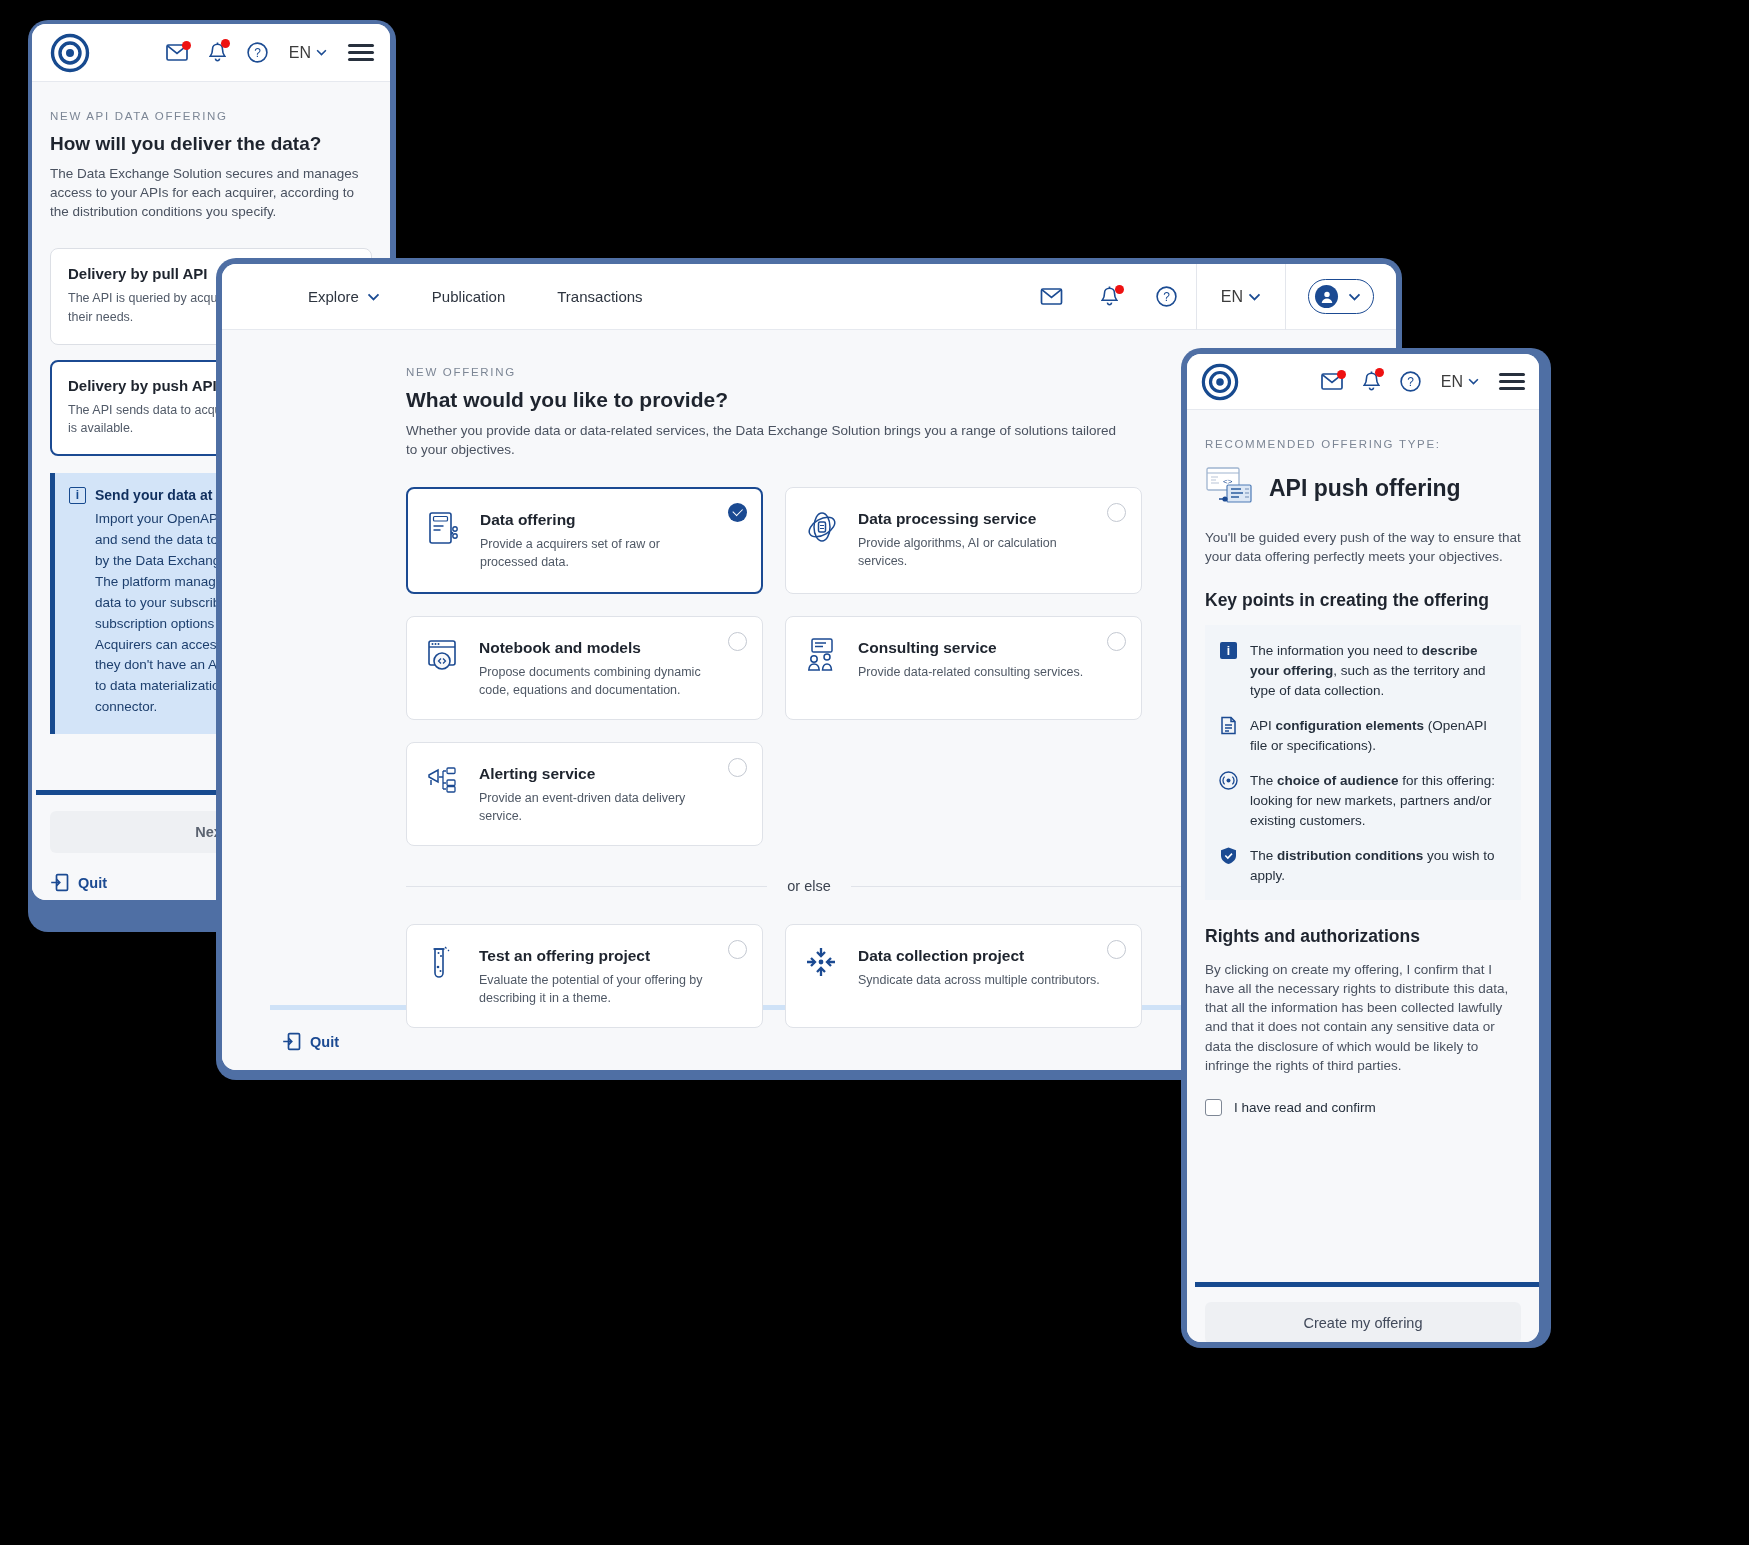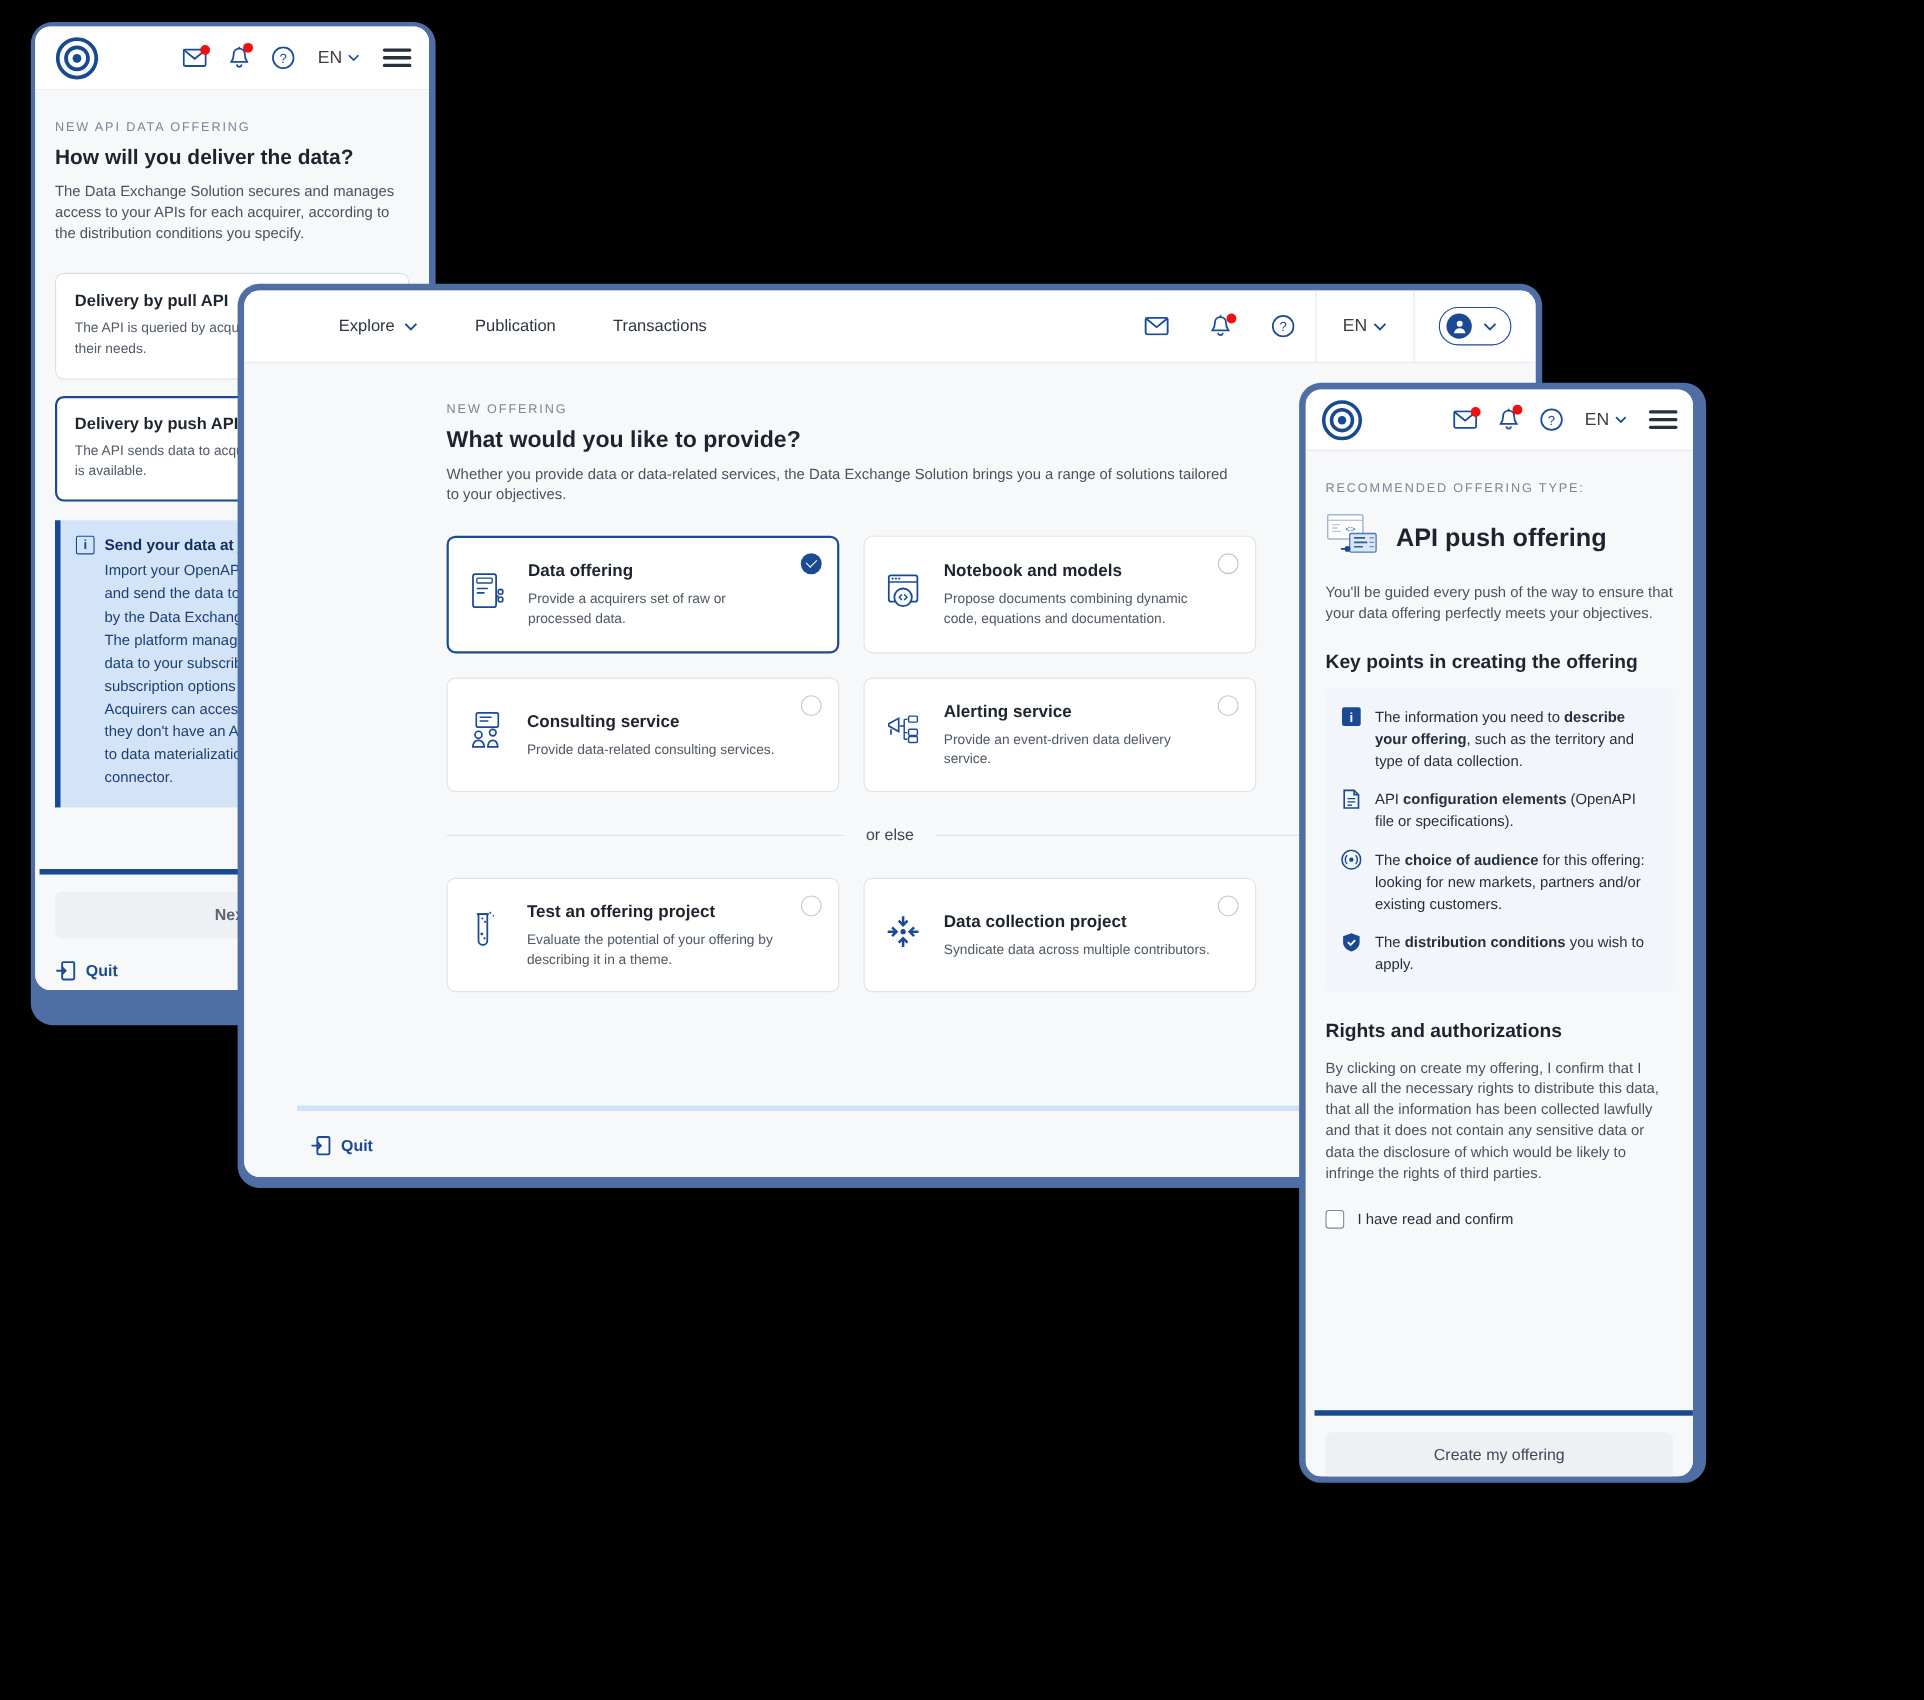"Data offering" .ocard { align-items: center -> flex-start }
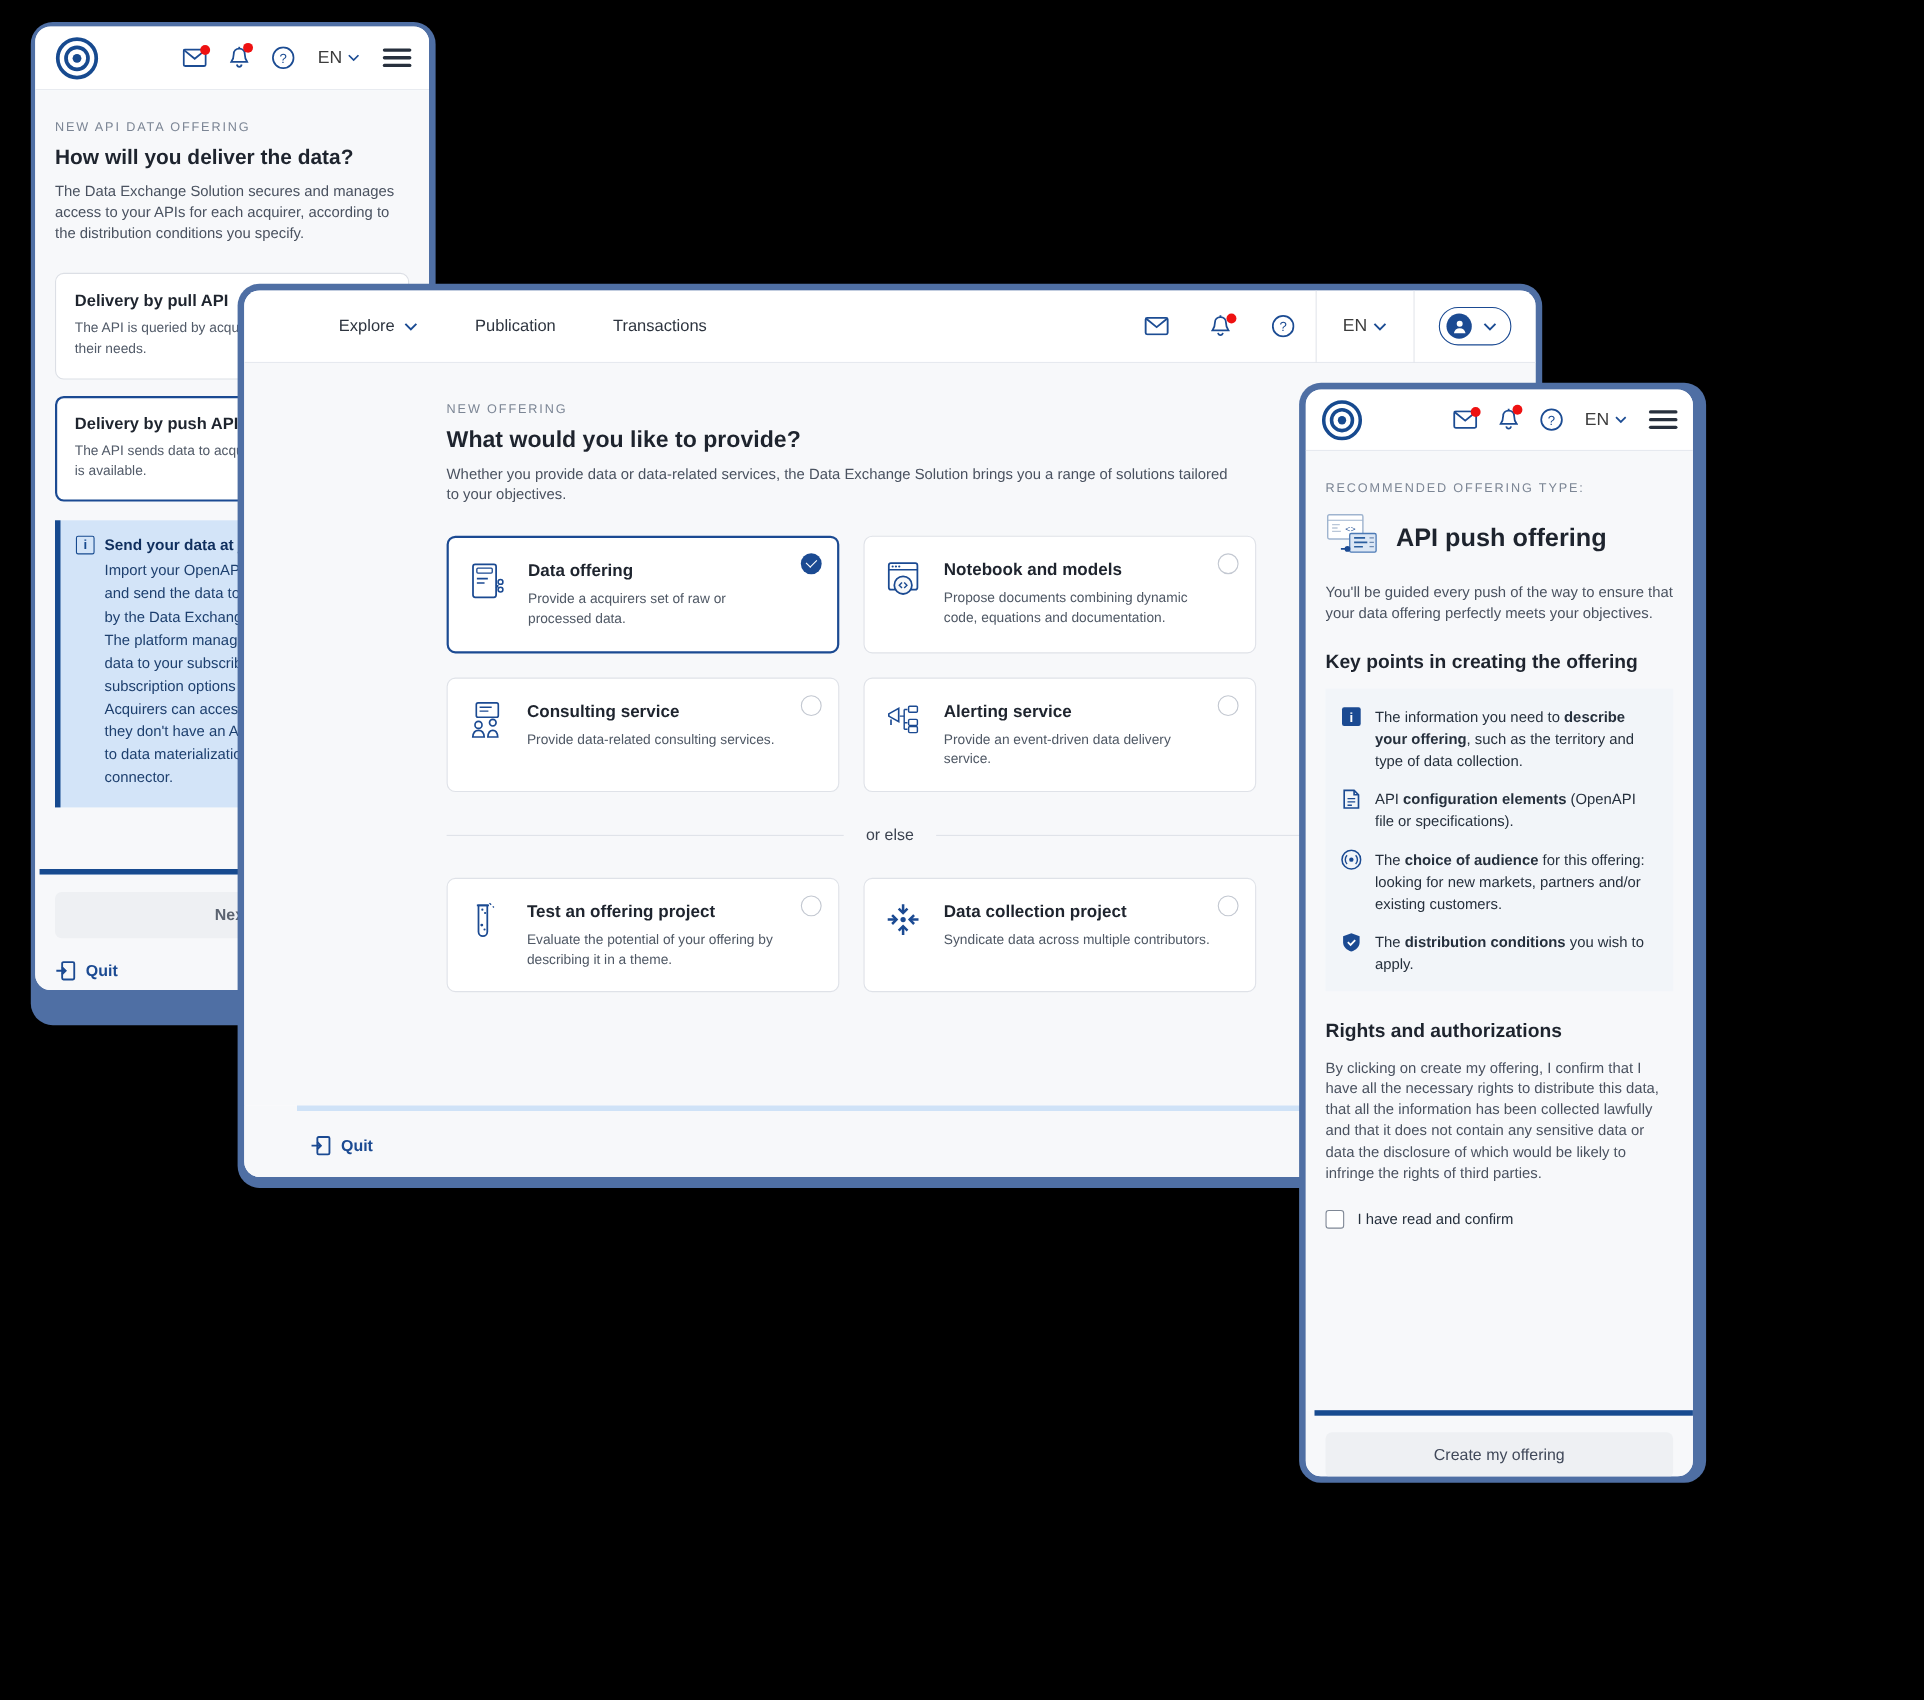"Data processing service" div.ocard { html: none -> <div> <div></div> <div> <svg> <ellipse></ellipse> <ellipse></ellipse> <rect></rect> <path></path> </svg> </div> <div> <div>Data processing service</div> <div>Provide algorithms, AI or calculation services.</div> </div> </div> }
